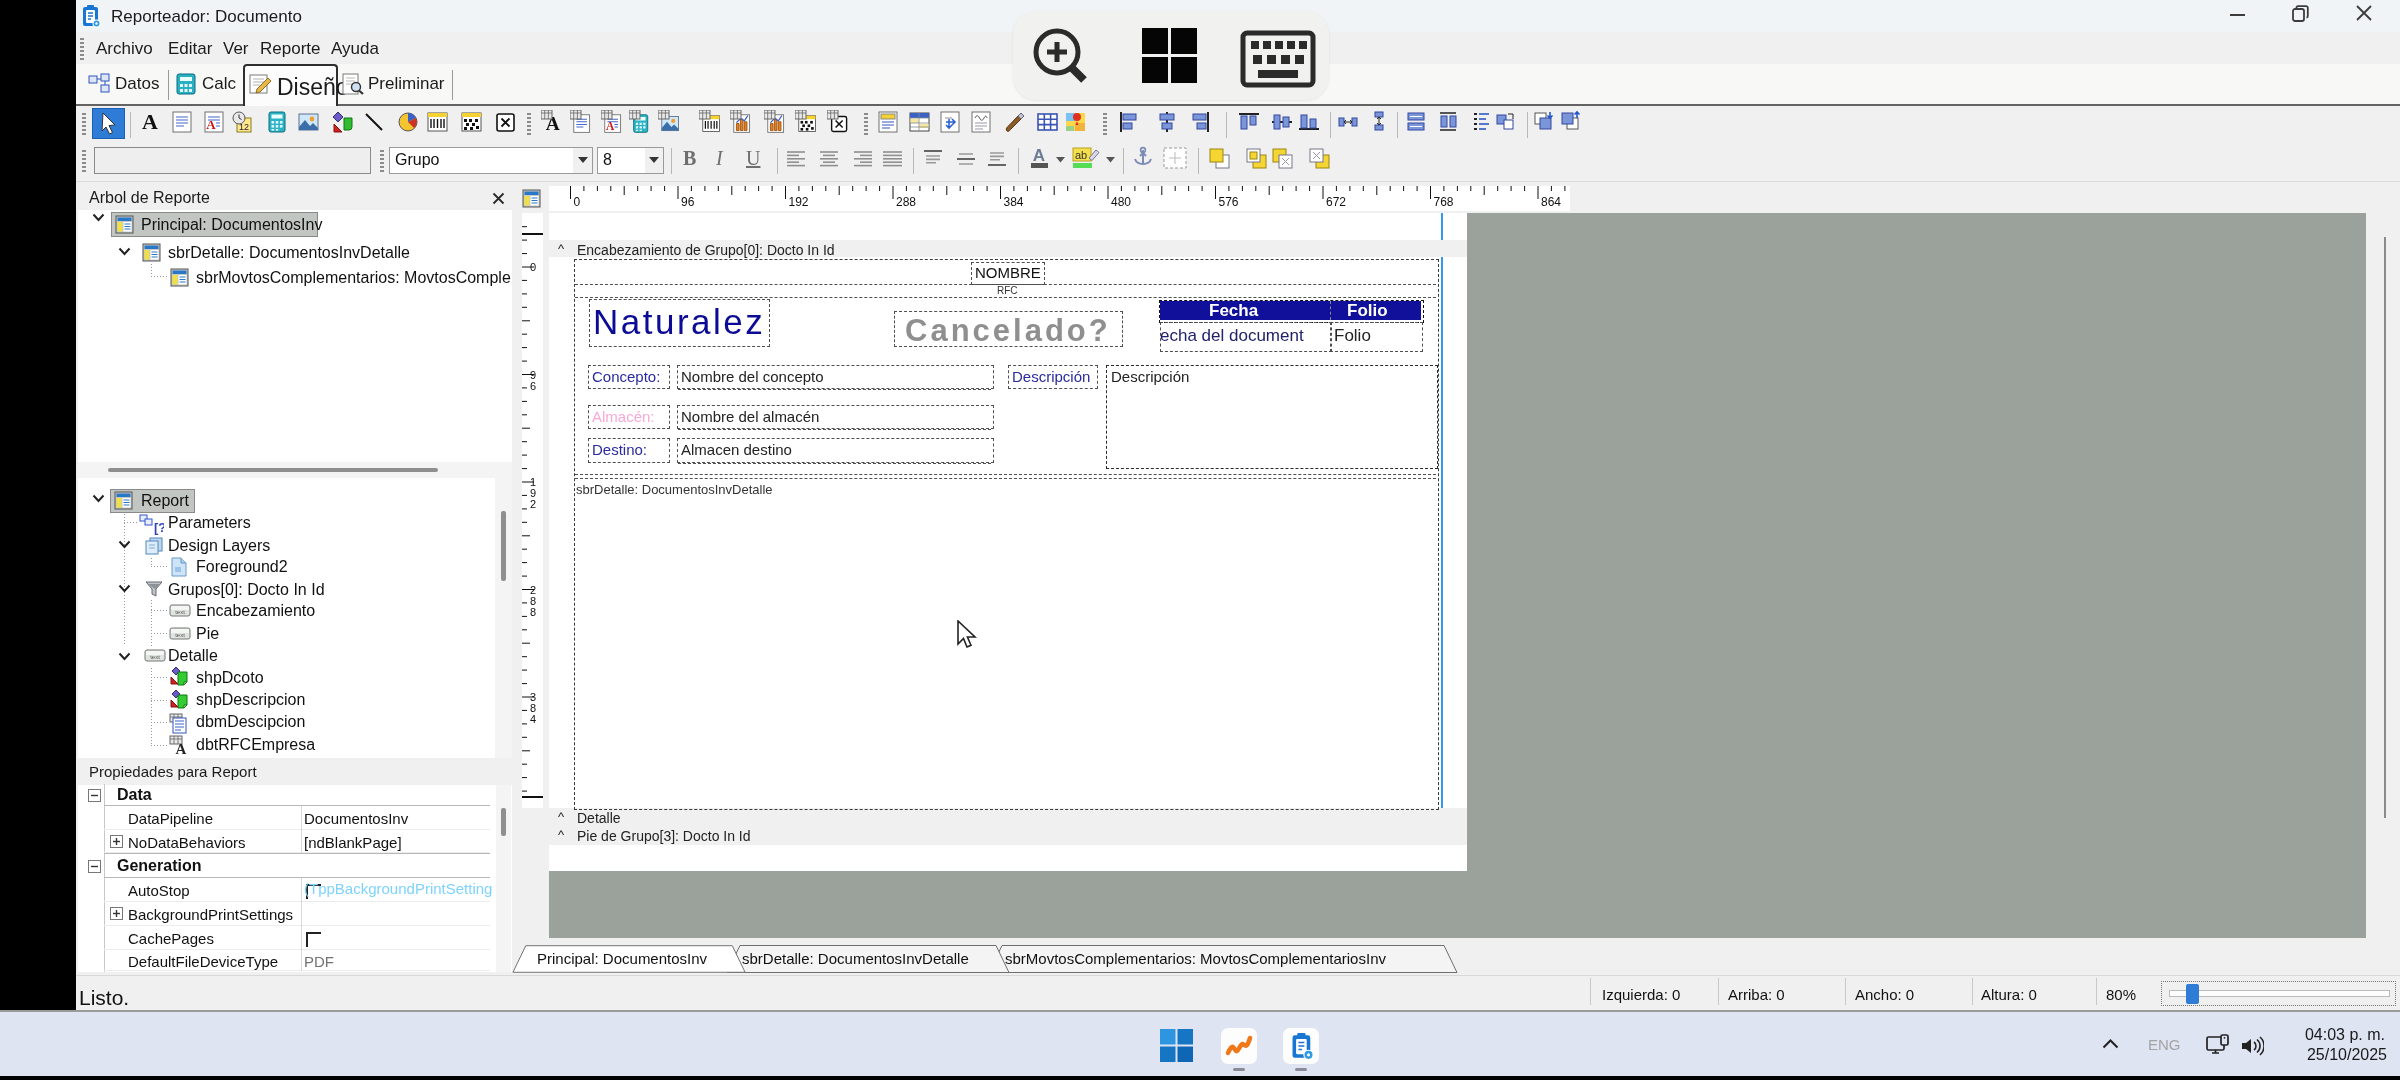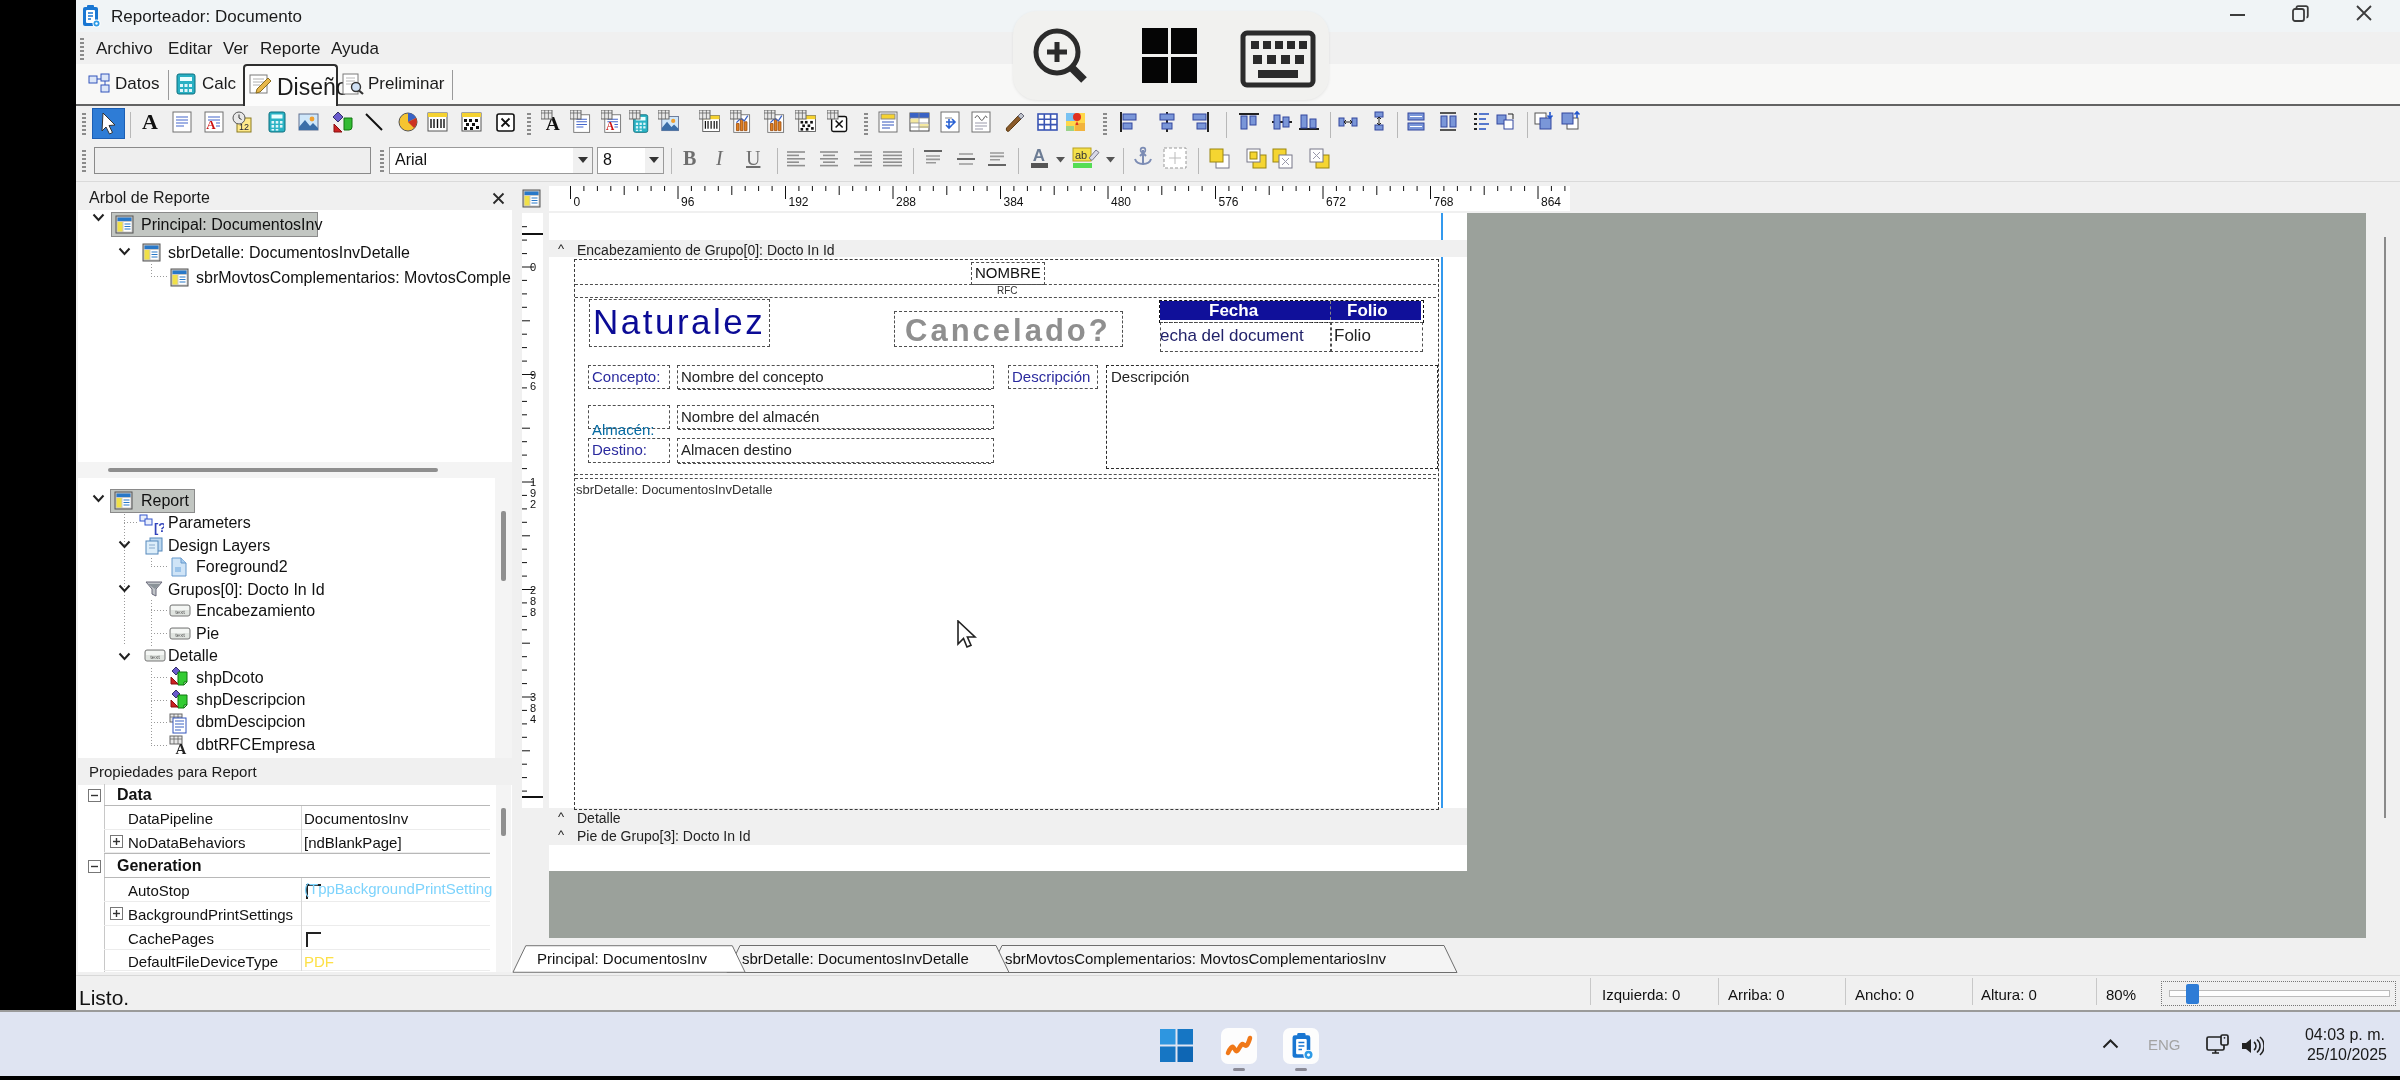"Arial" div.tx { text: Arial -> Grupo }
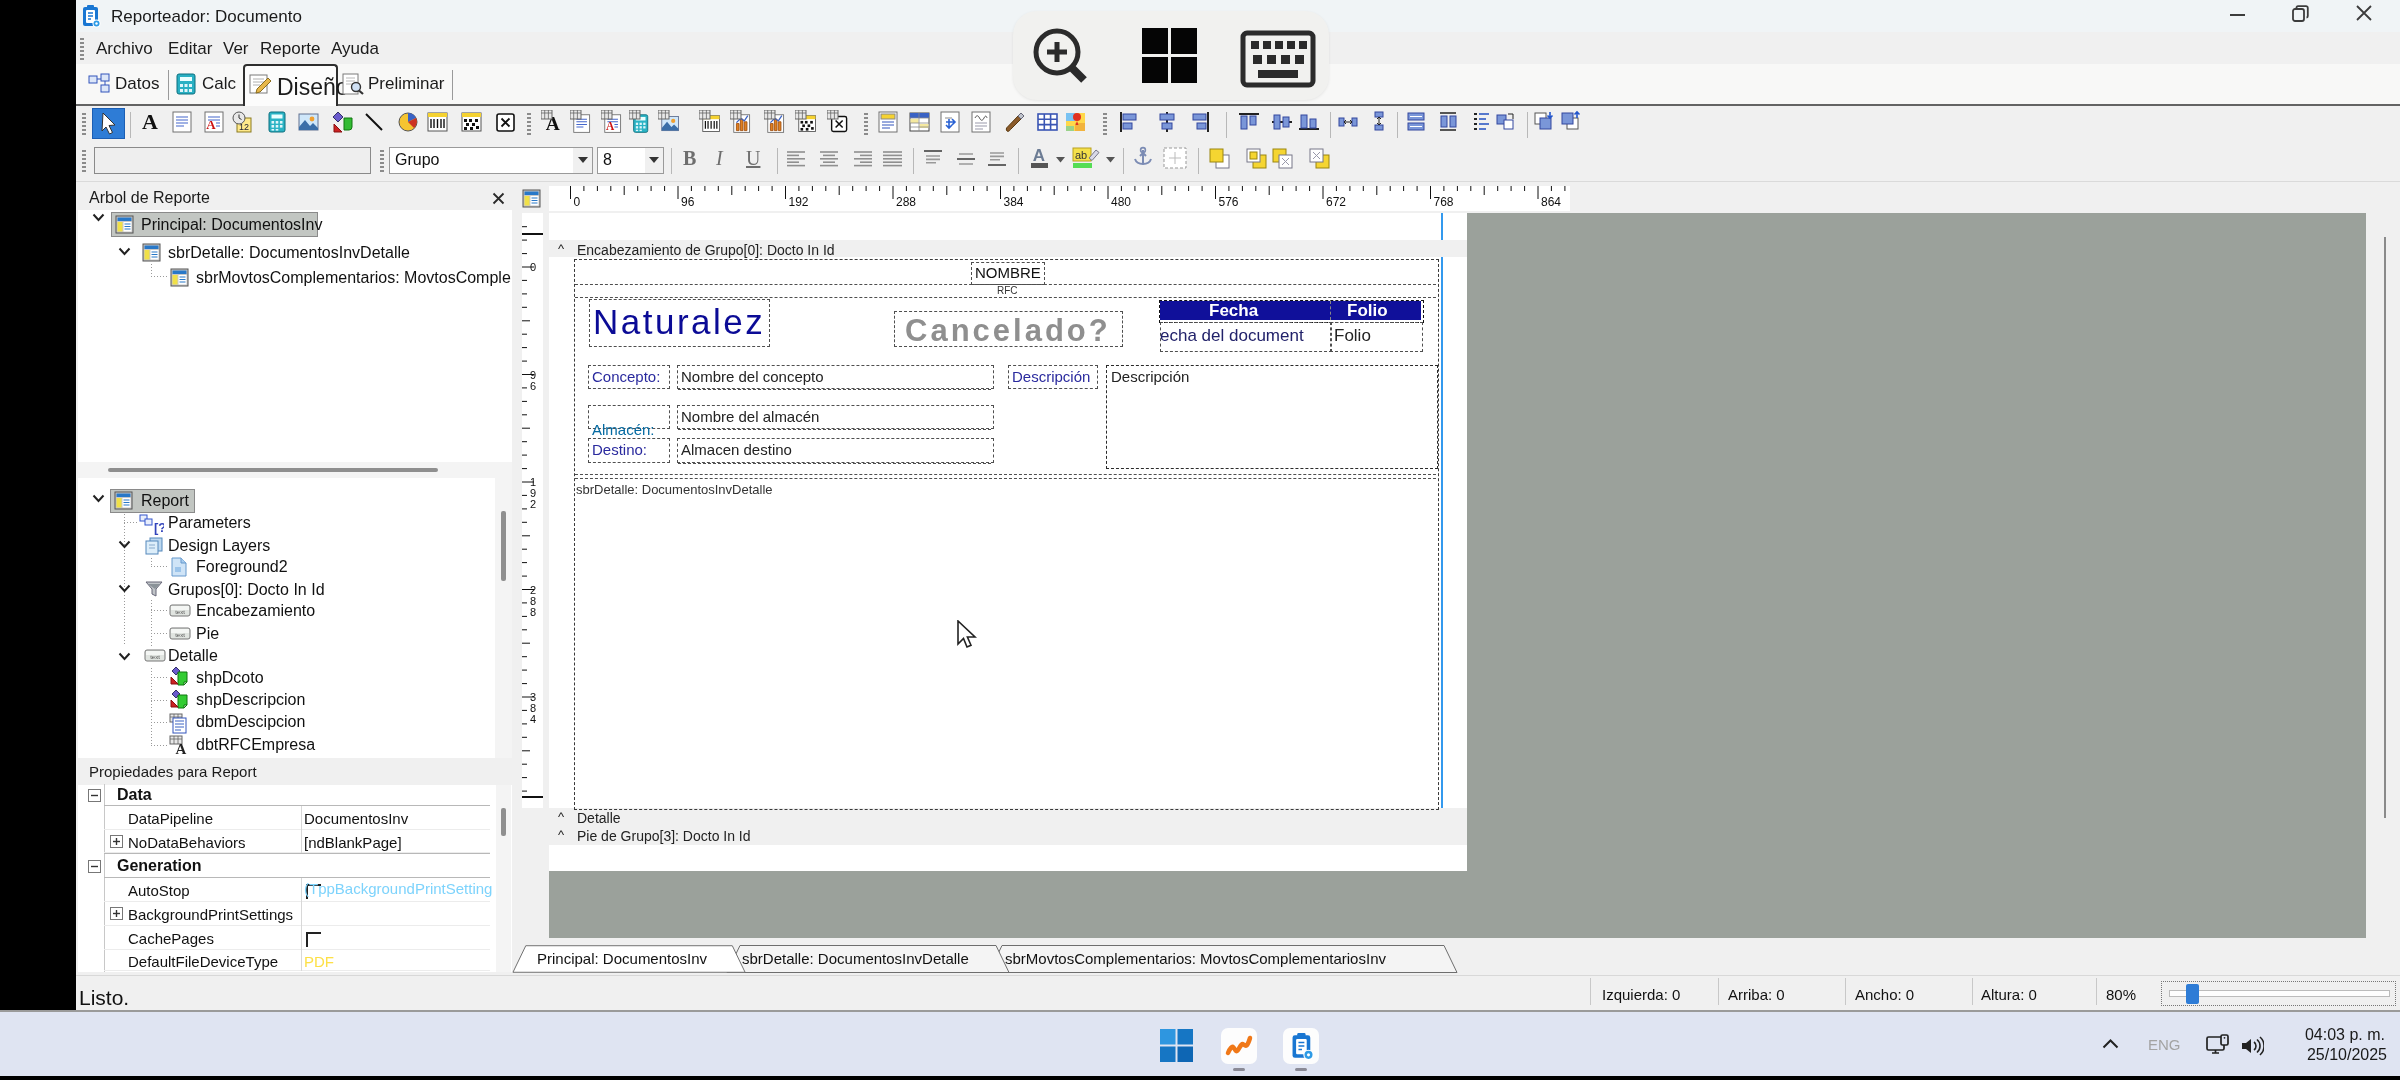"Almacén:" div.tx { color: #0369a1 -> #f9a8d4; margin-top: 13px -> none }
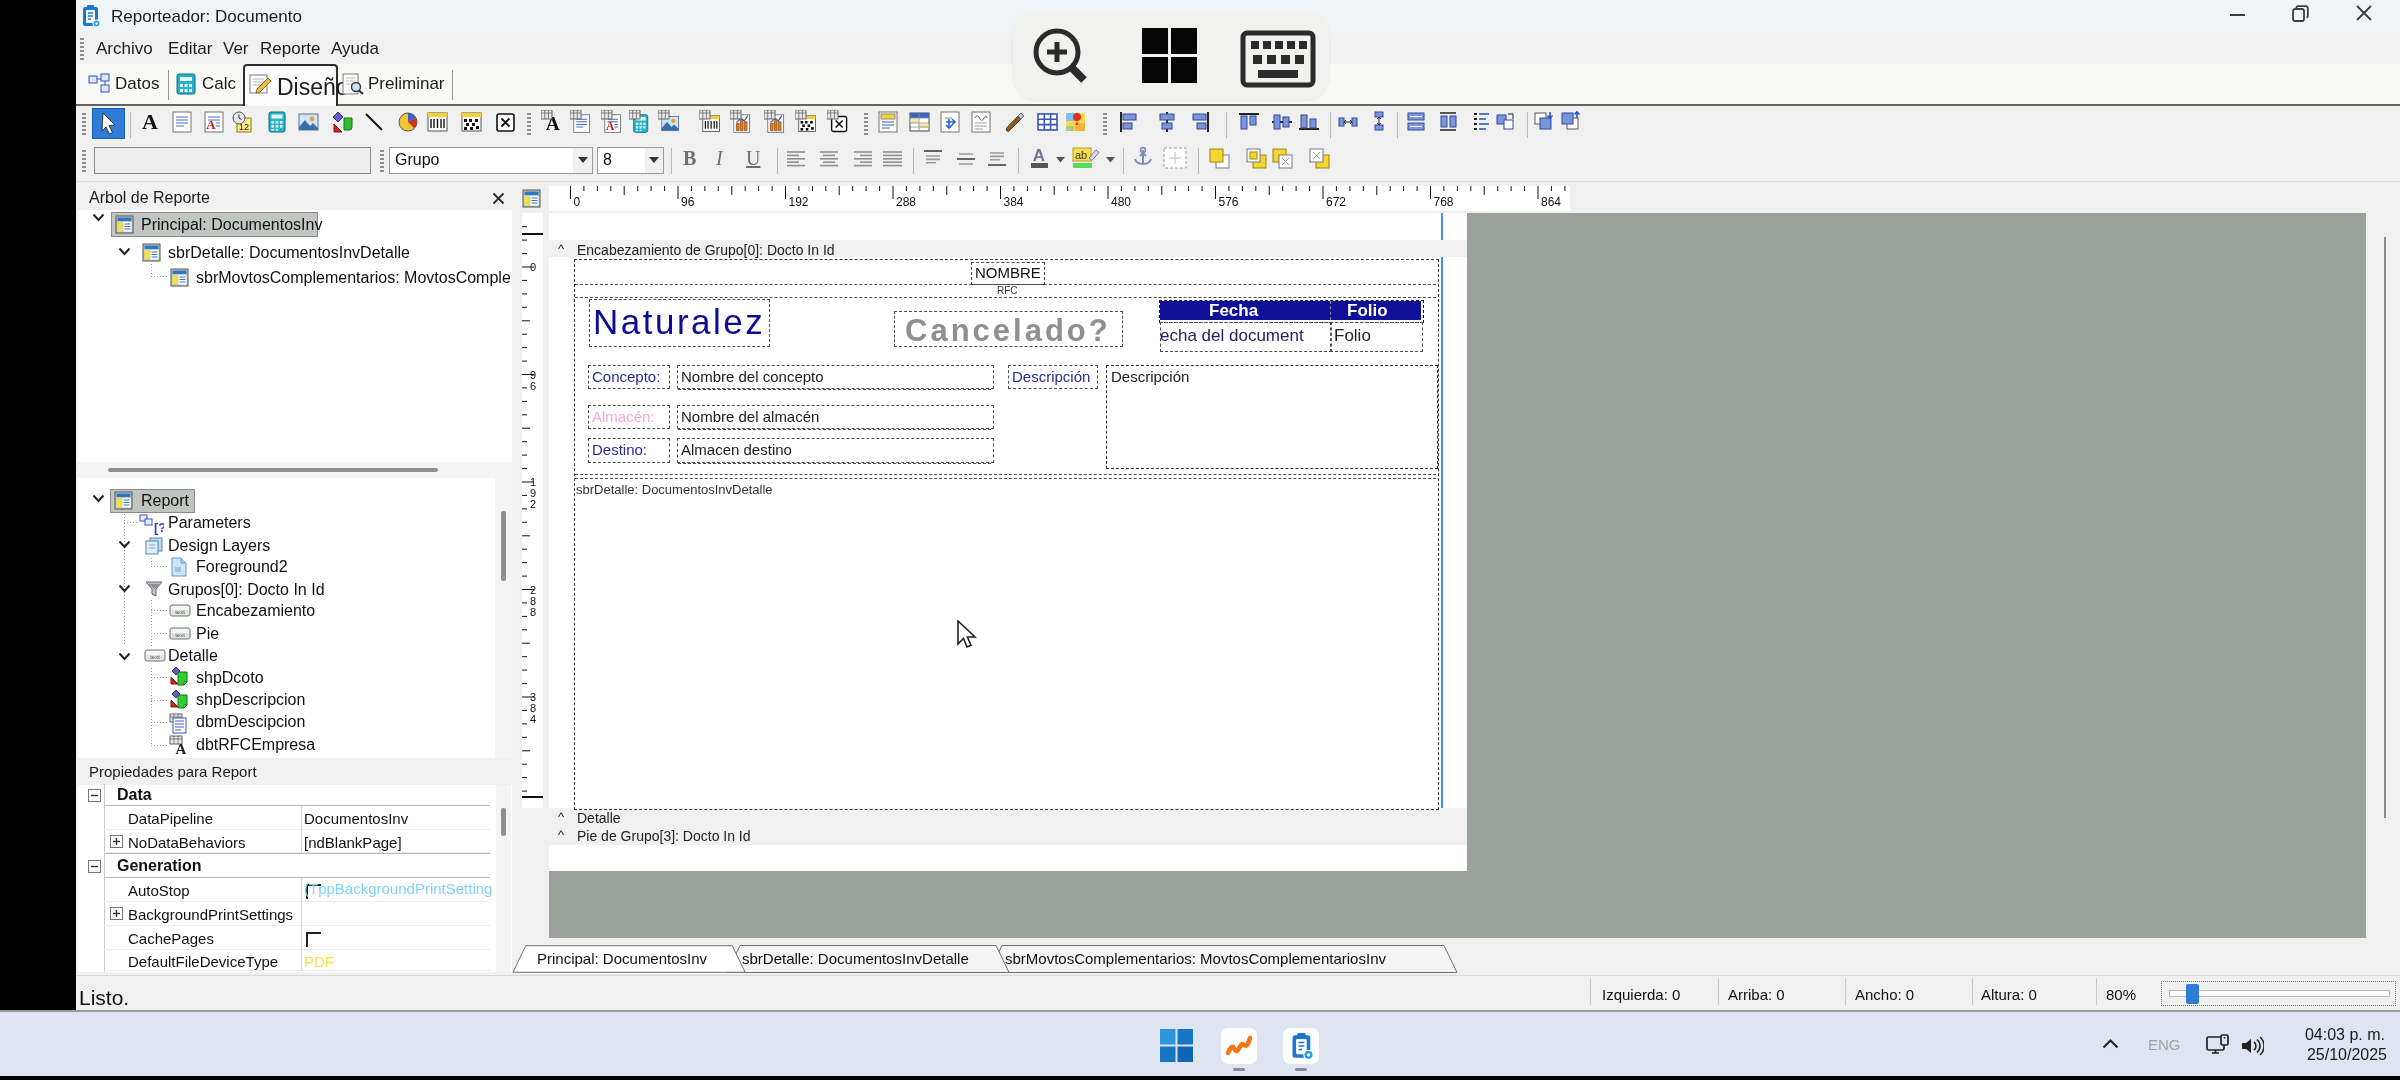"PDF" div.tx { color: #fde047 -> #737373 }
